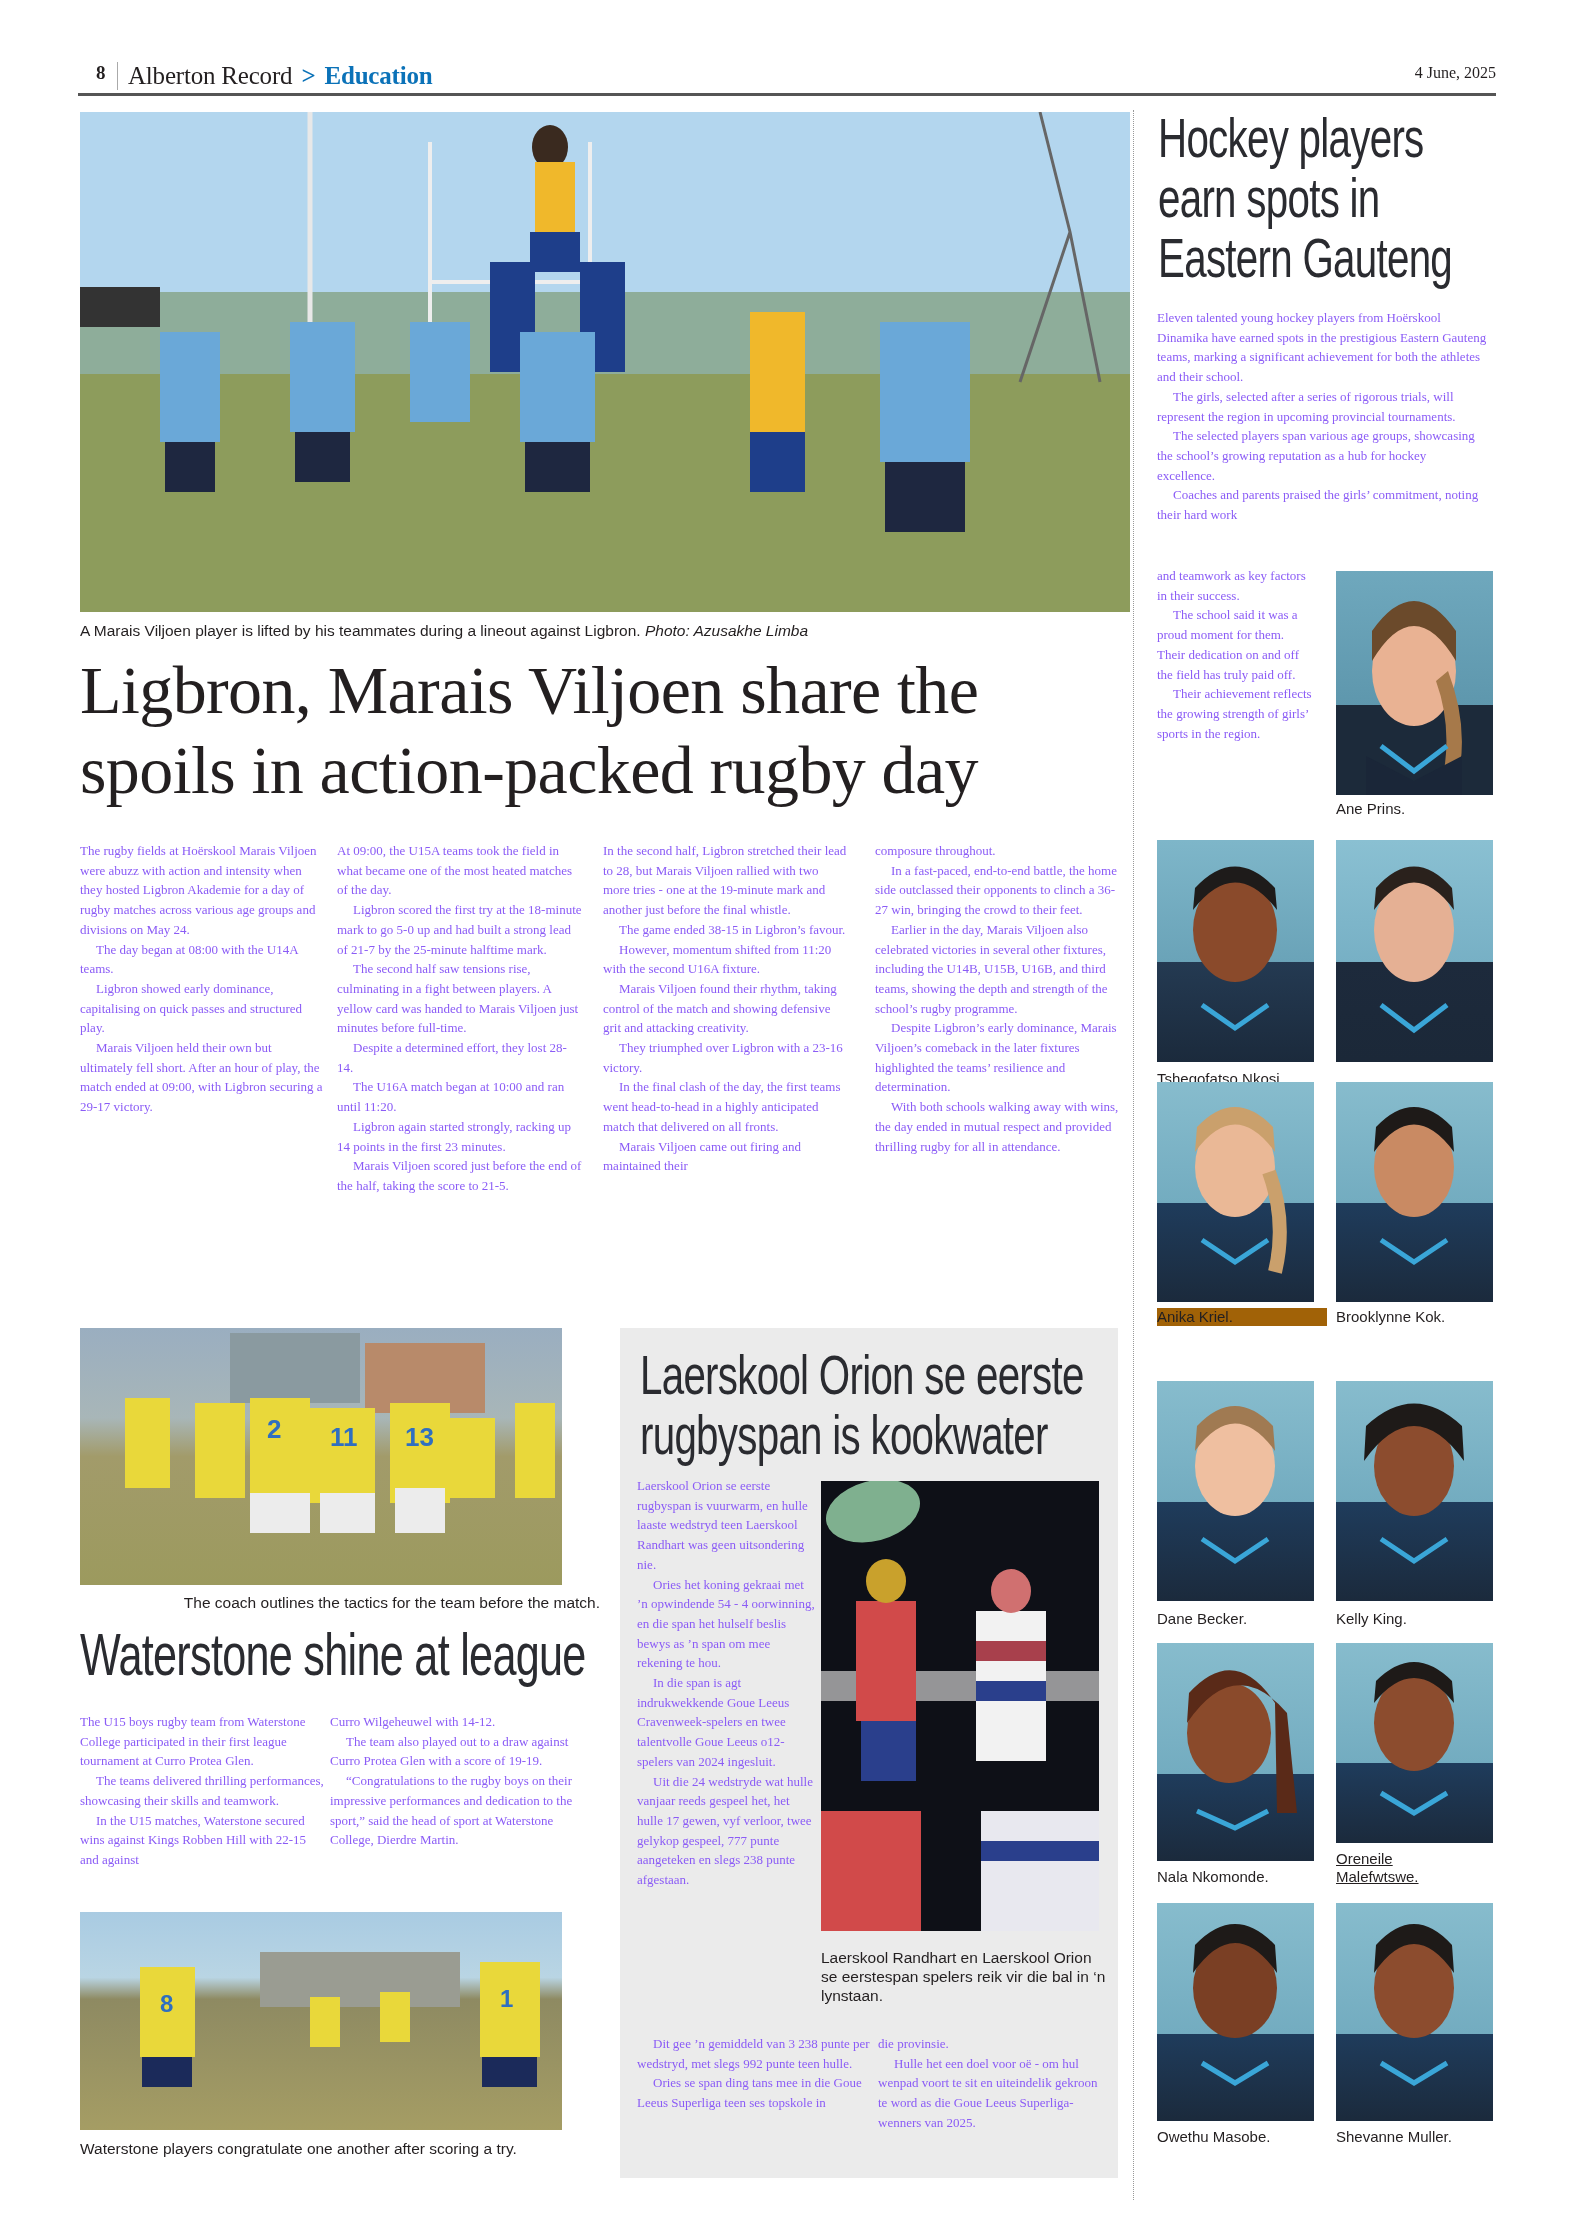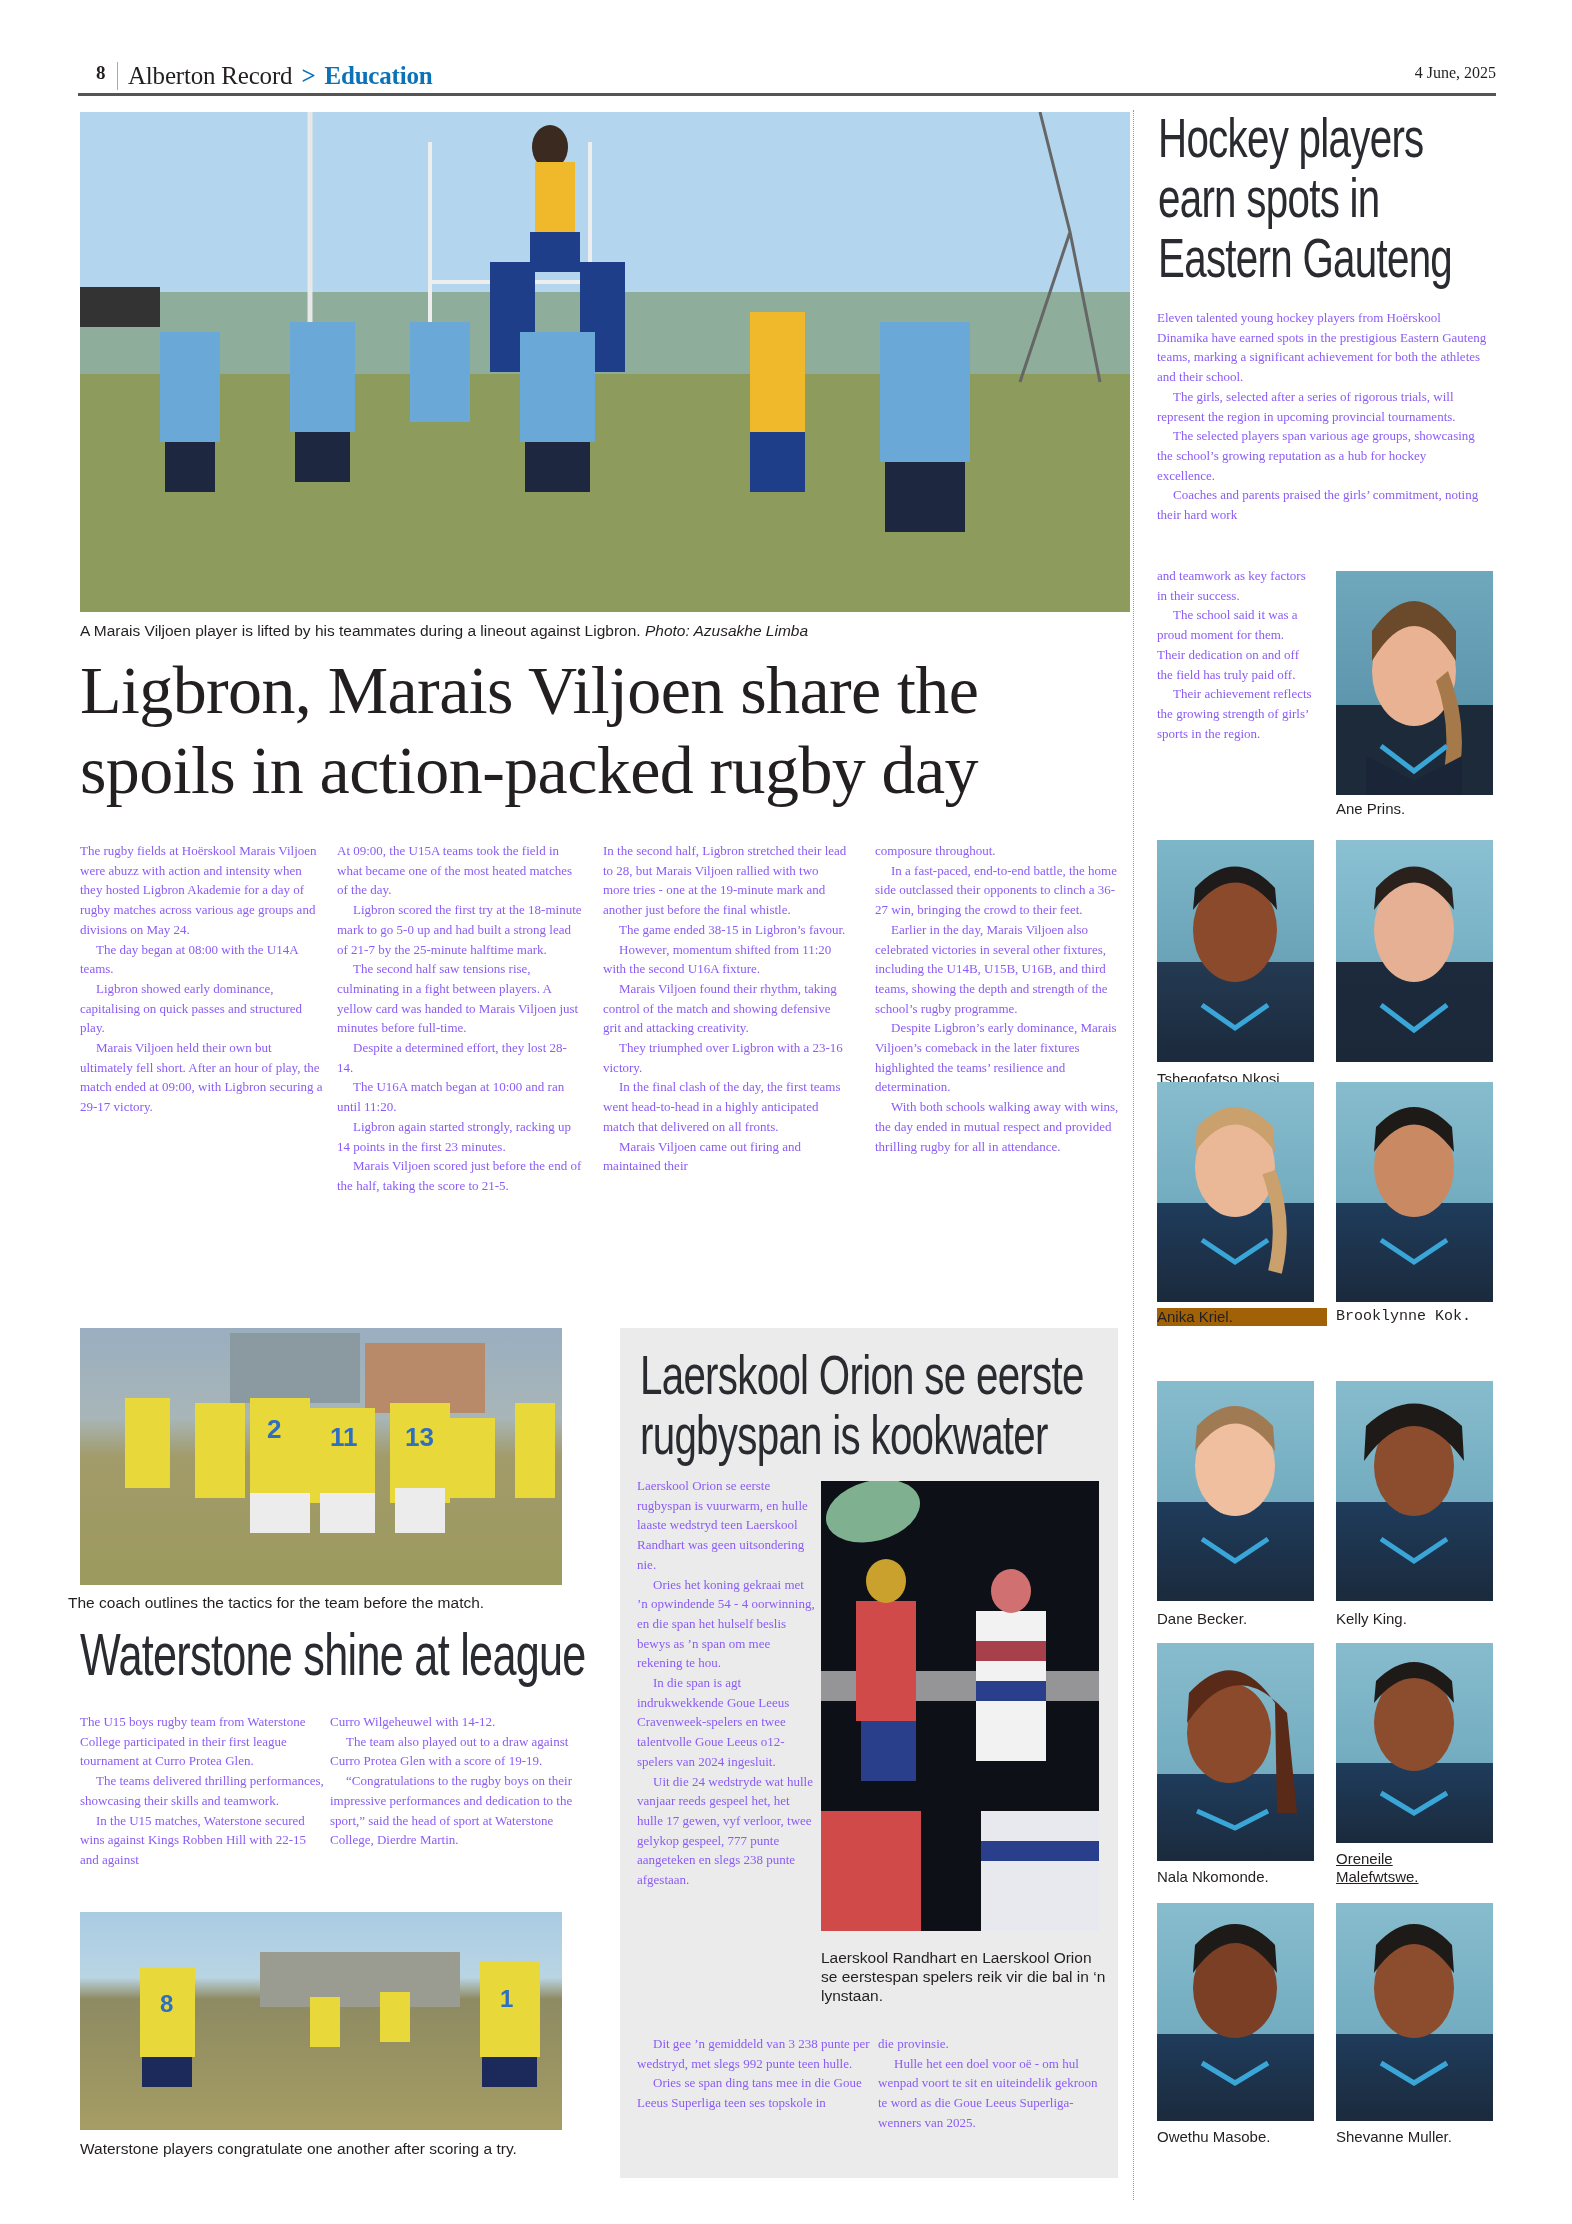"Brooklynne Kok." div.name-cap { font-family: Liberation Mono, monospace -> none }
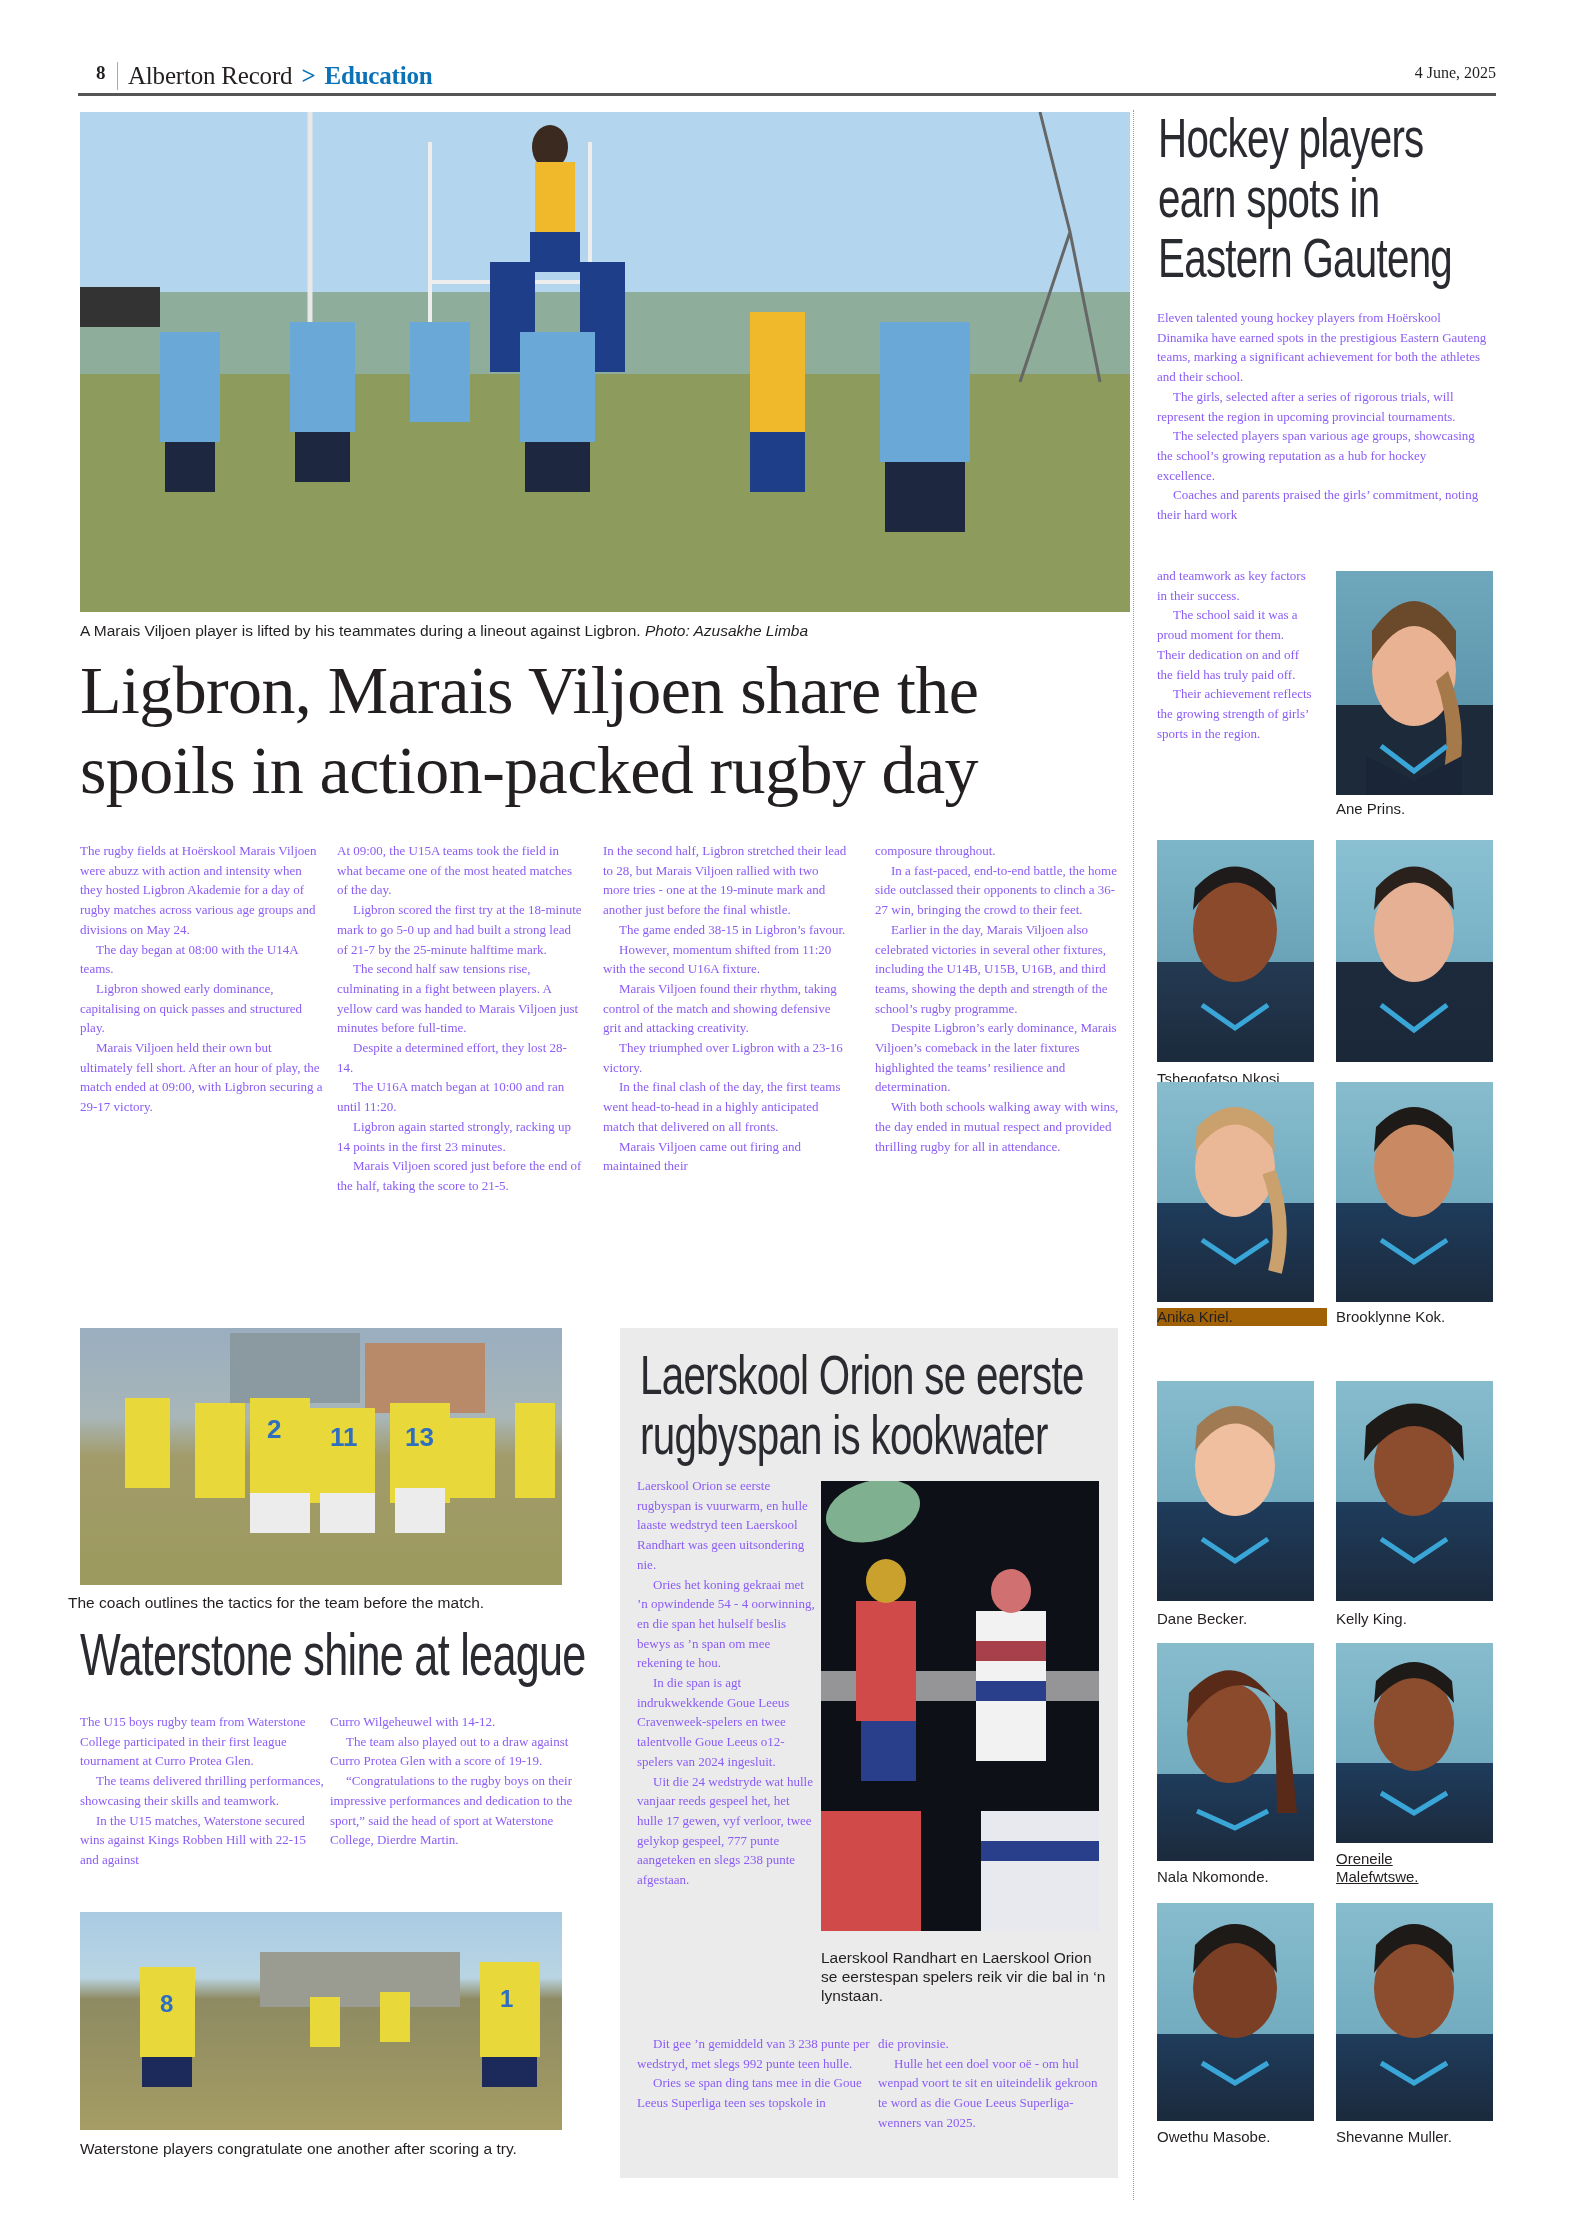"The coach outlines the tactics" div.cap { left: 68px -> 80px; text-align: none -> right }
